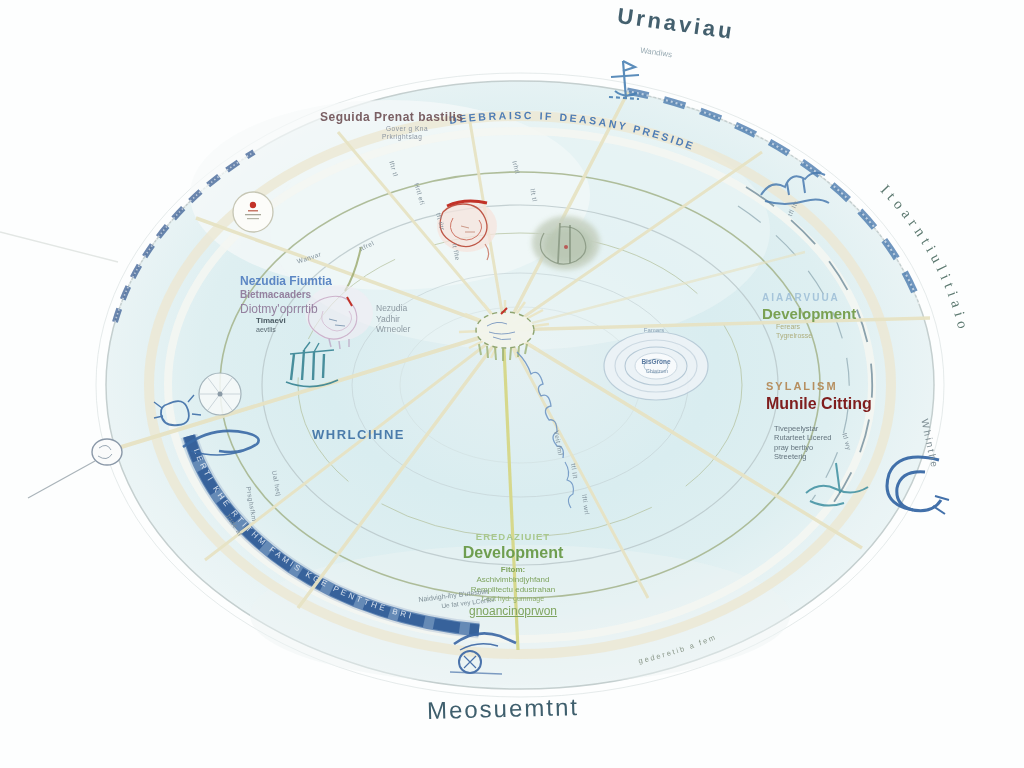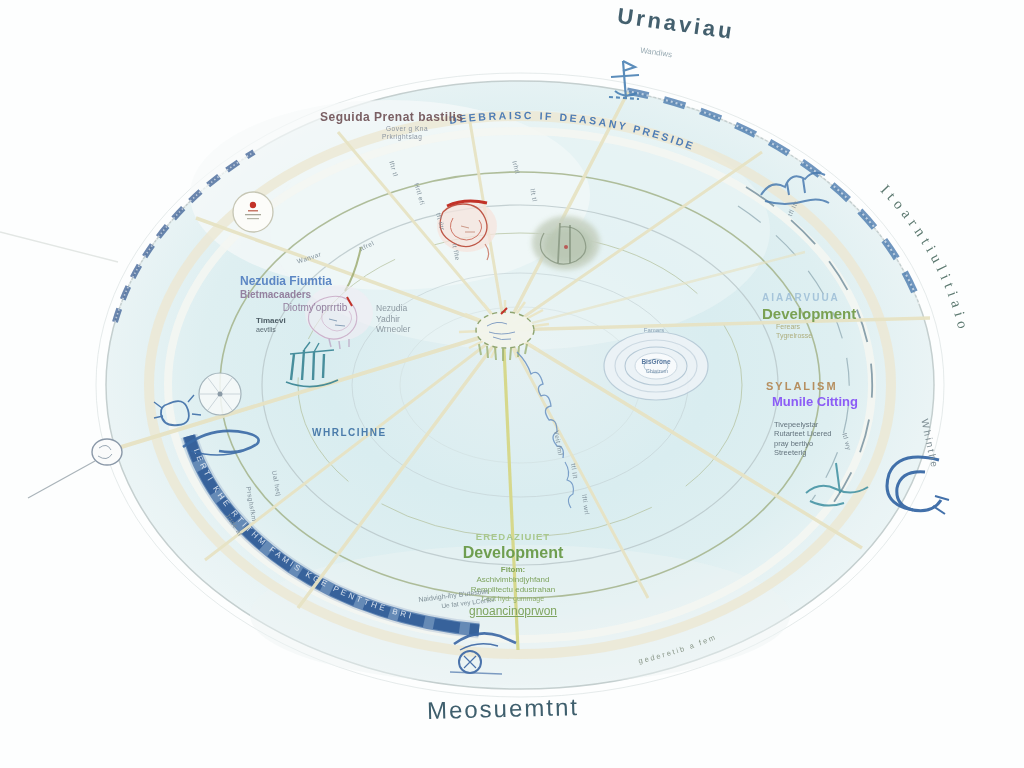"Diotmy'oprrrtib" span { font-size: 10px -> 12px; text-align: center -> none }
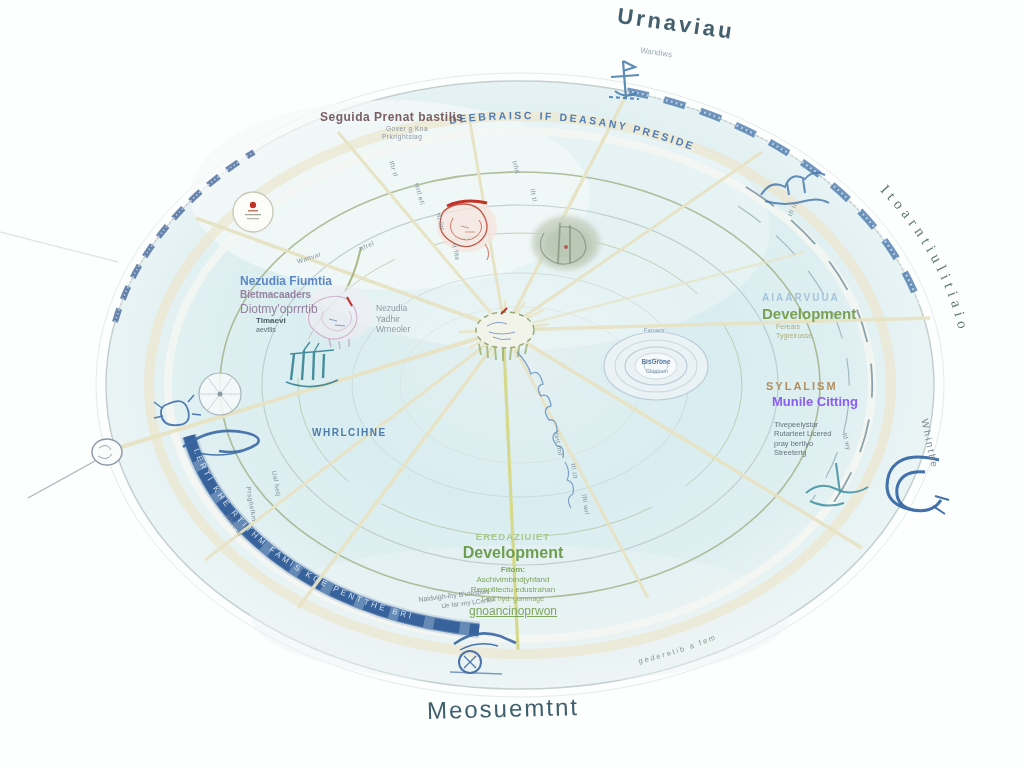"Munile Citting" span { color: #8b5cf6 -> #7f1d1d; font-size: 13px -> 16px; margin-left: 6px -> none }
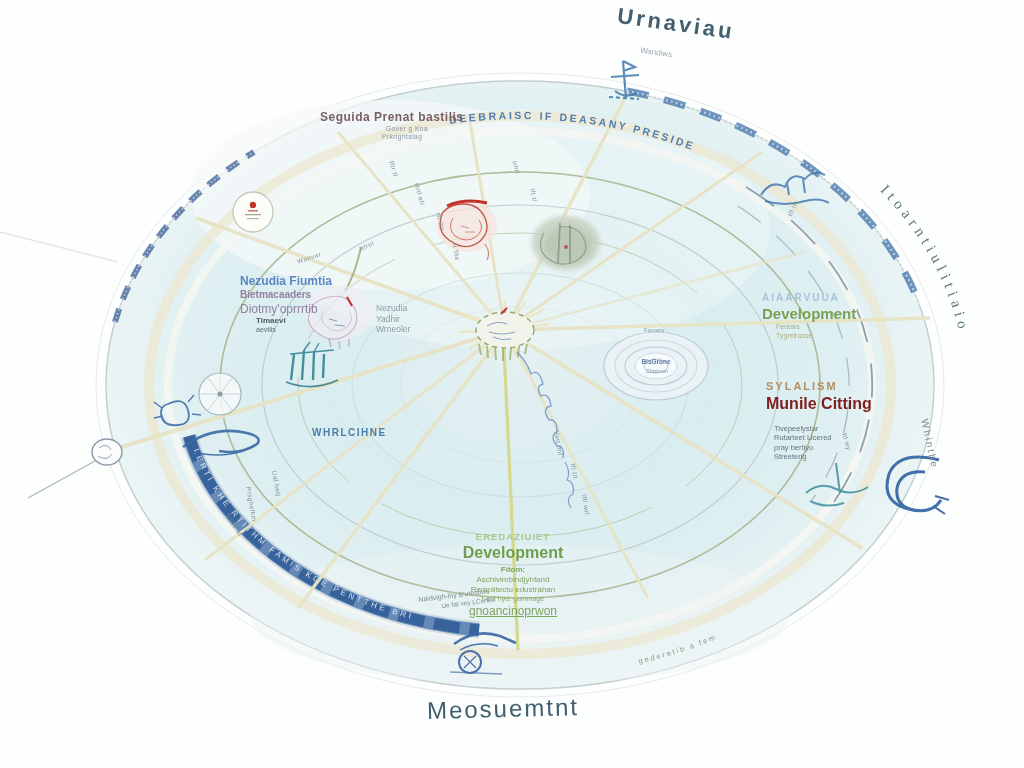"WHRLCIHNE" div.lbl { font-size: 10px -> 13px }
